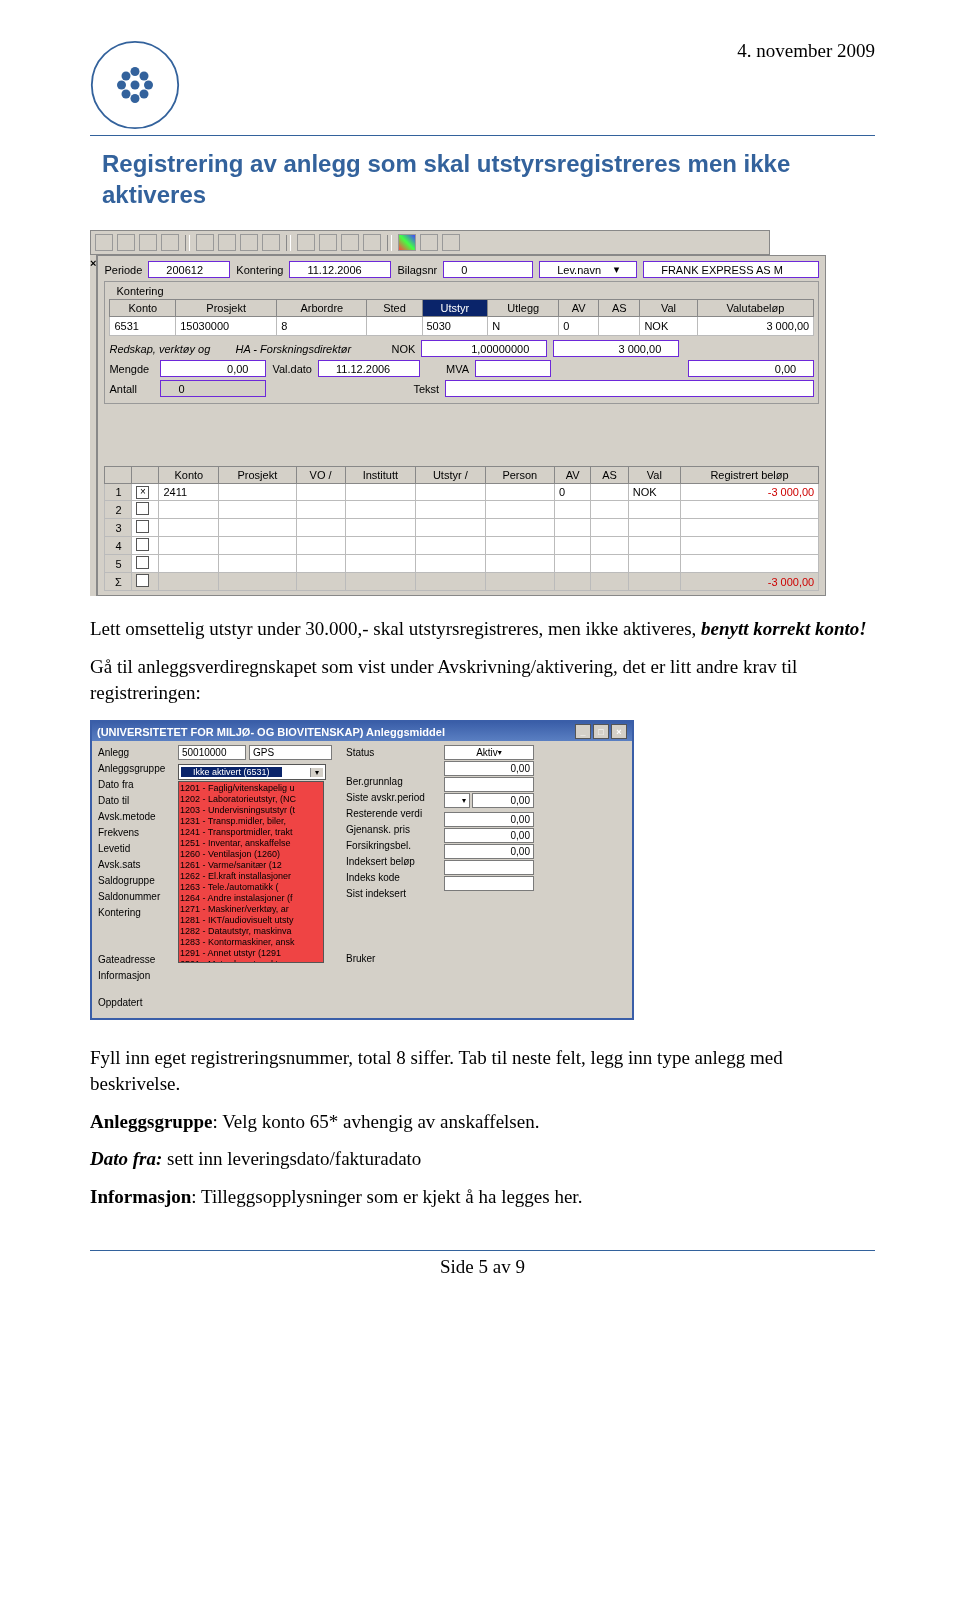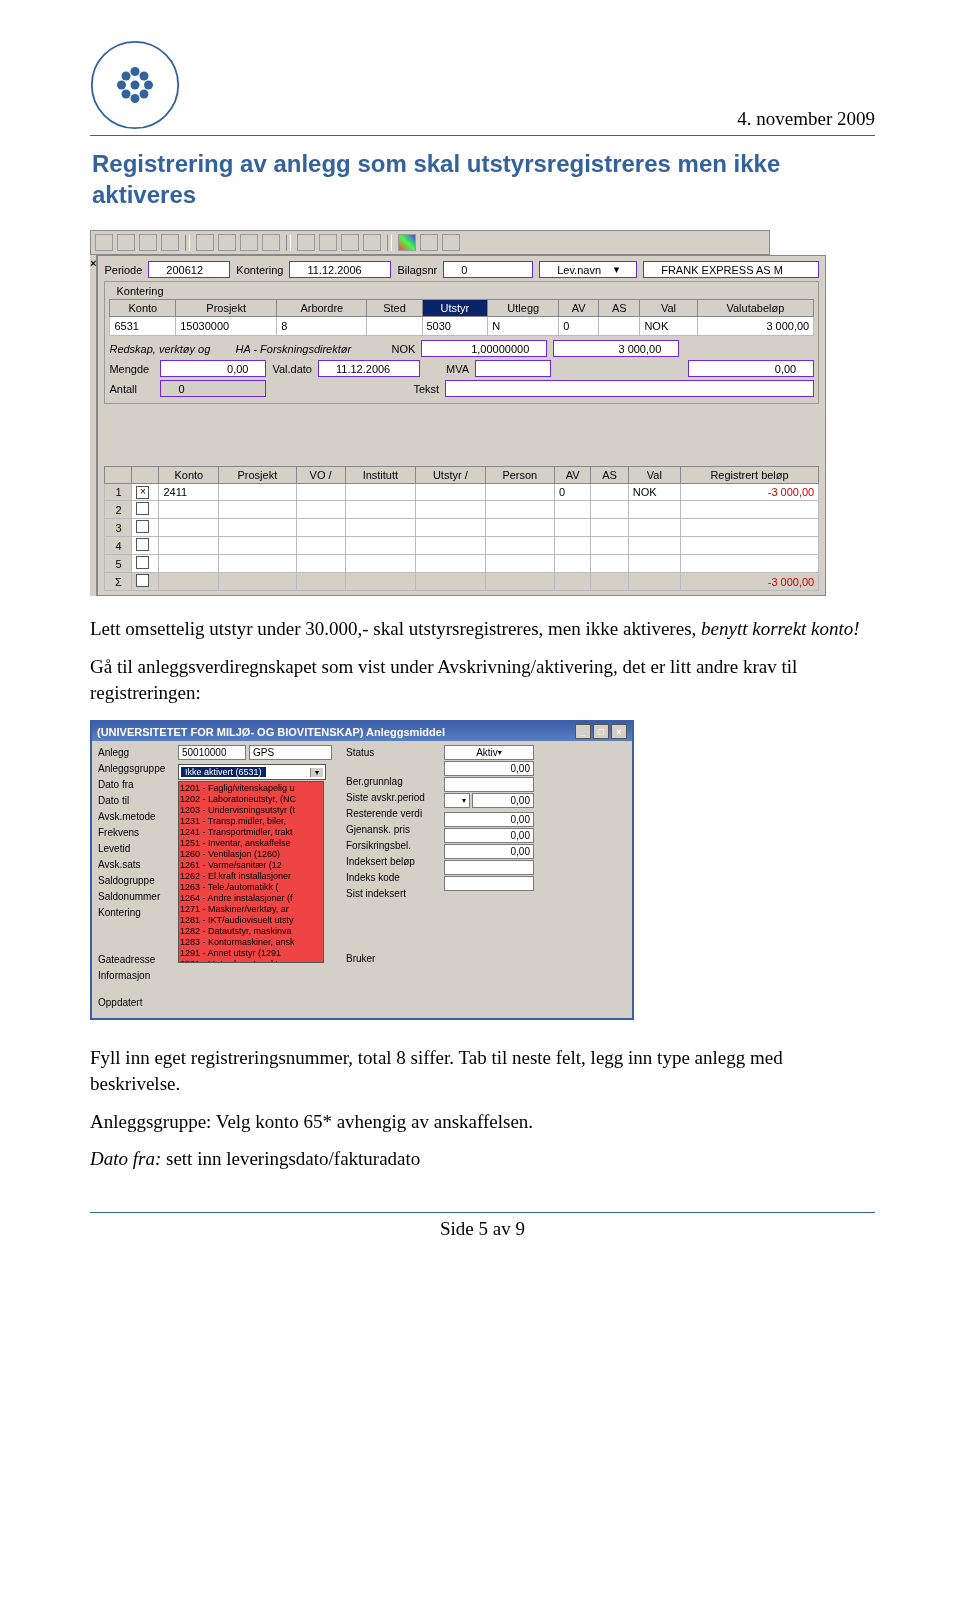"4. november 2009" .logo-row { align-items: flex-end -> none }
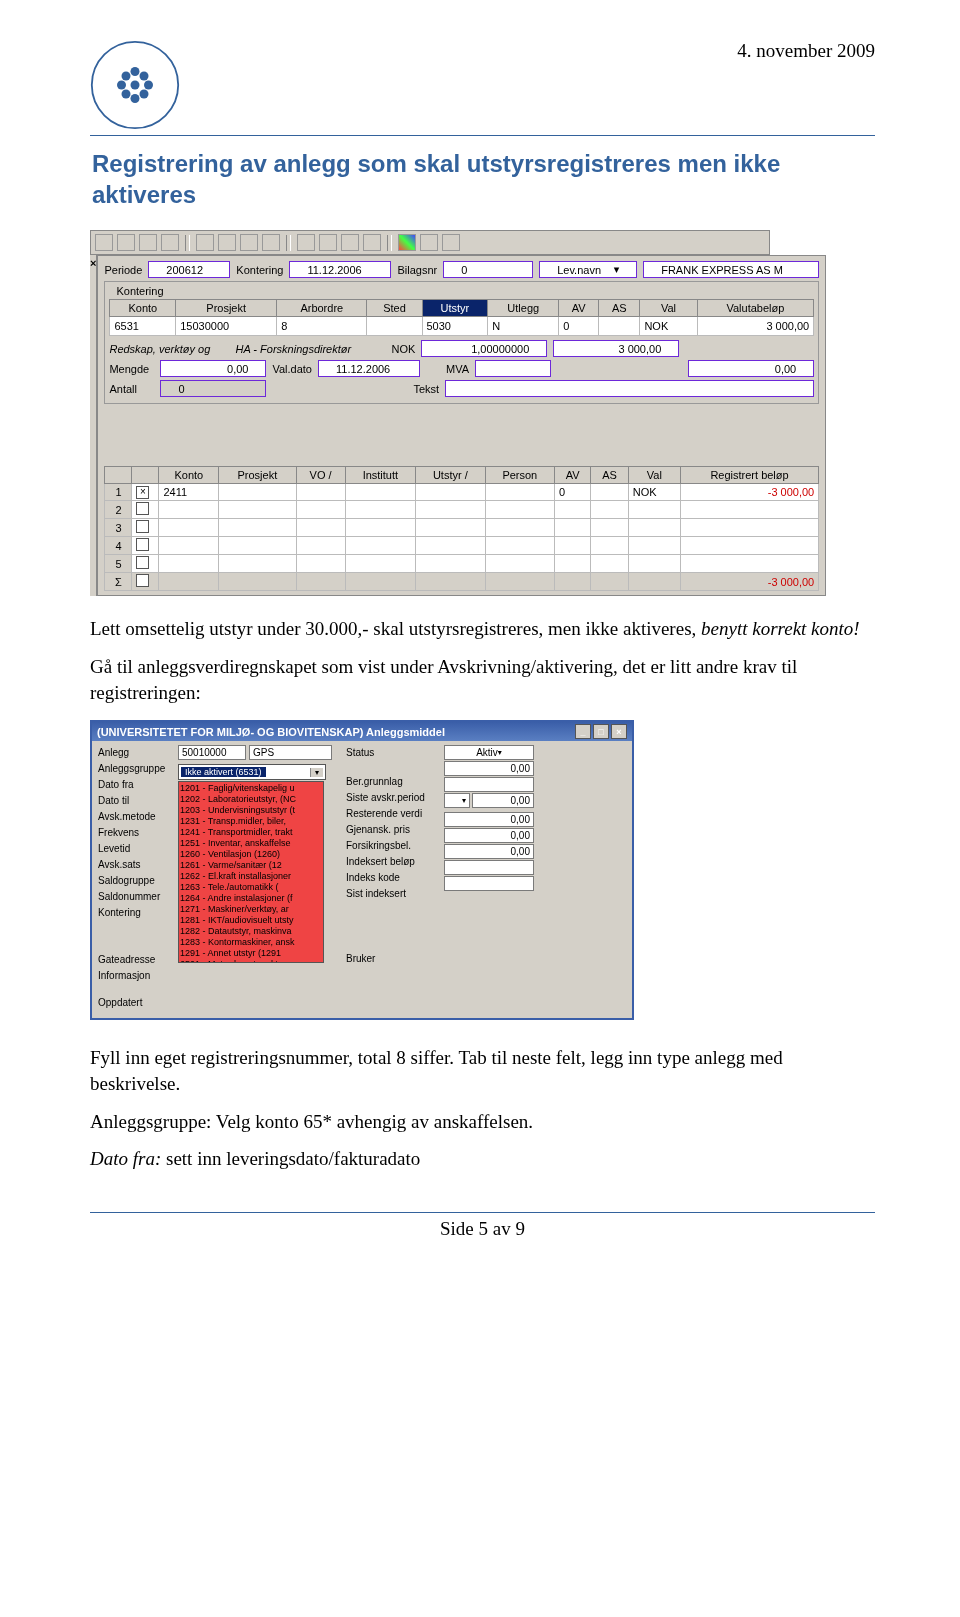"Registrering av anlegg som skal" h2 { margin: 10px 0 20px 2px -> 10px 0 20px 12px }
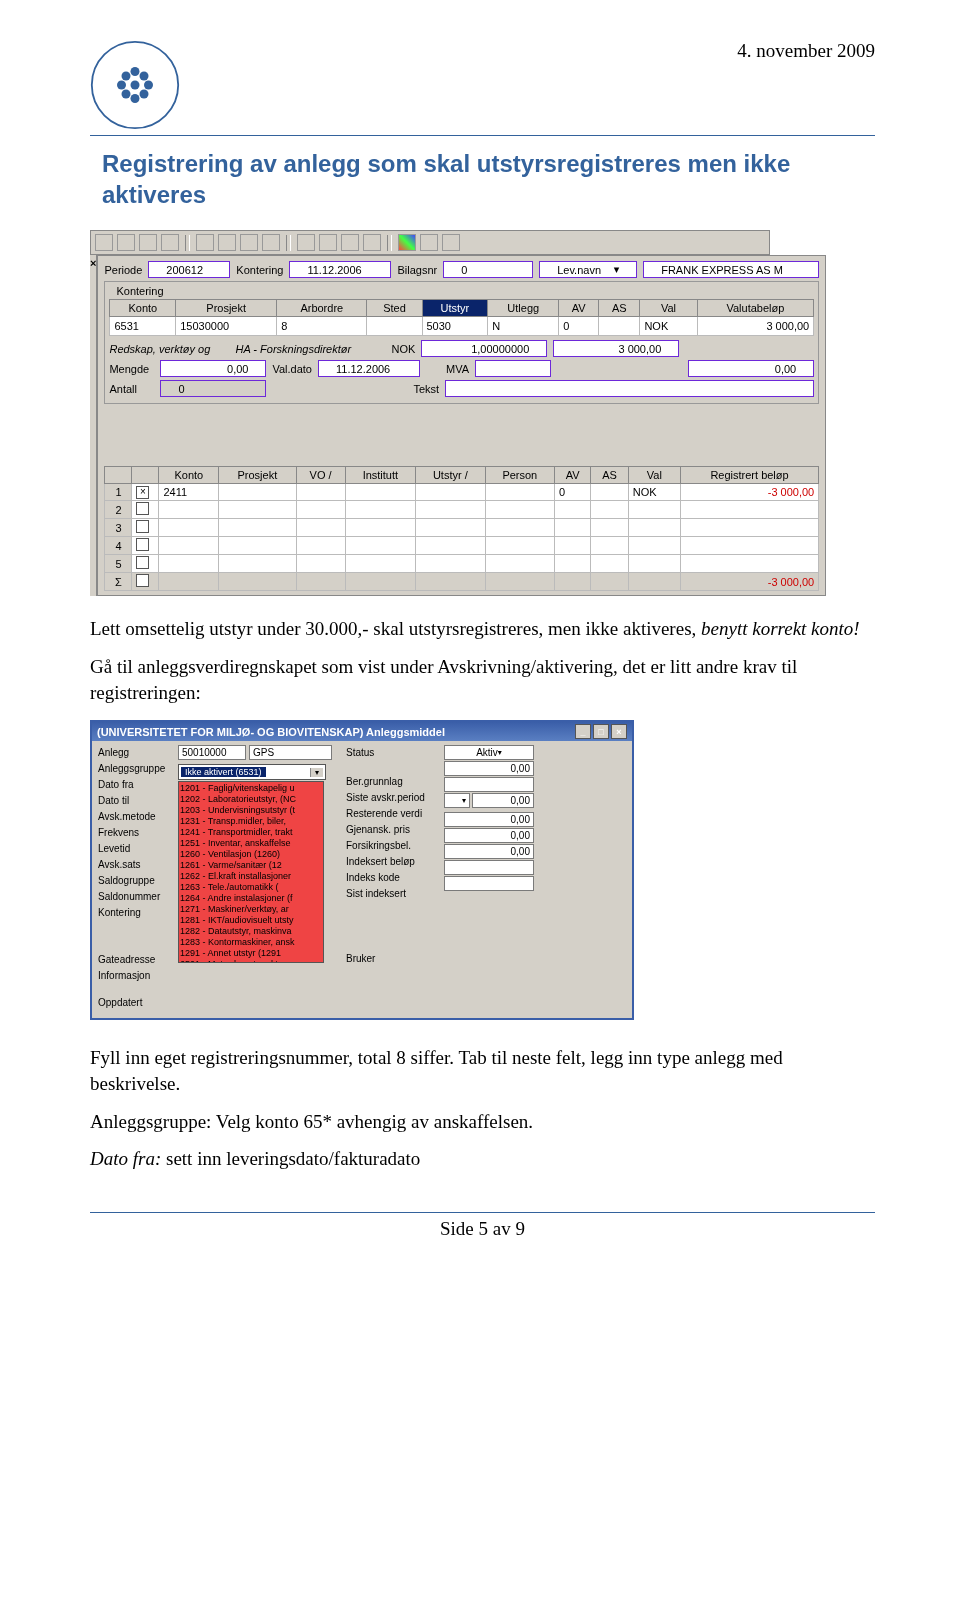"benytt korrekt konto!" .bold { font-weight: normal -> bold }
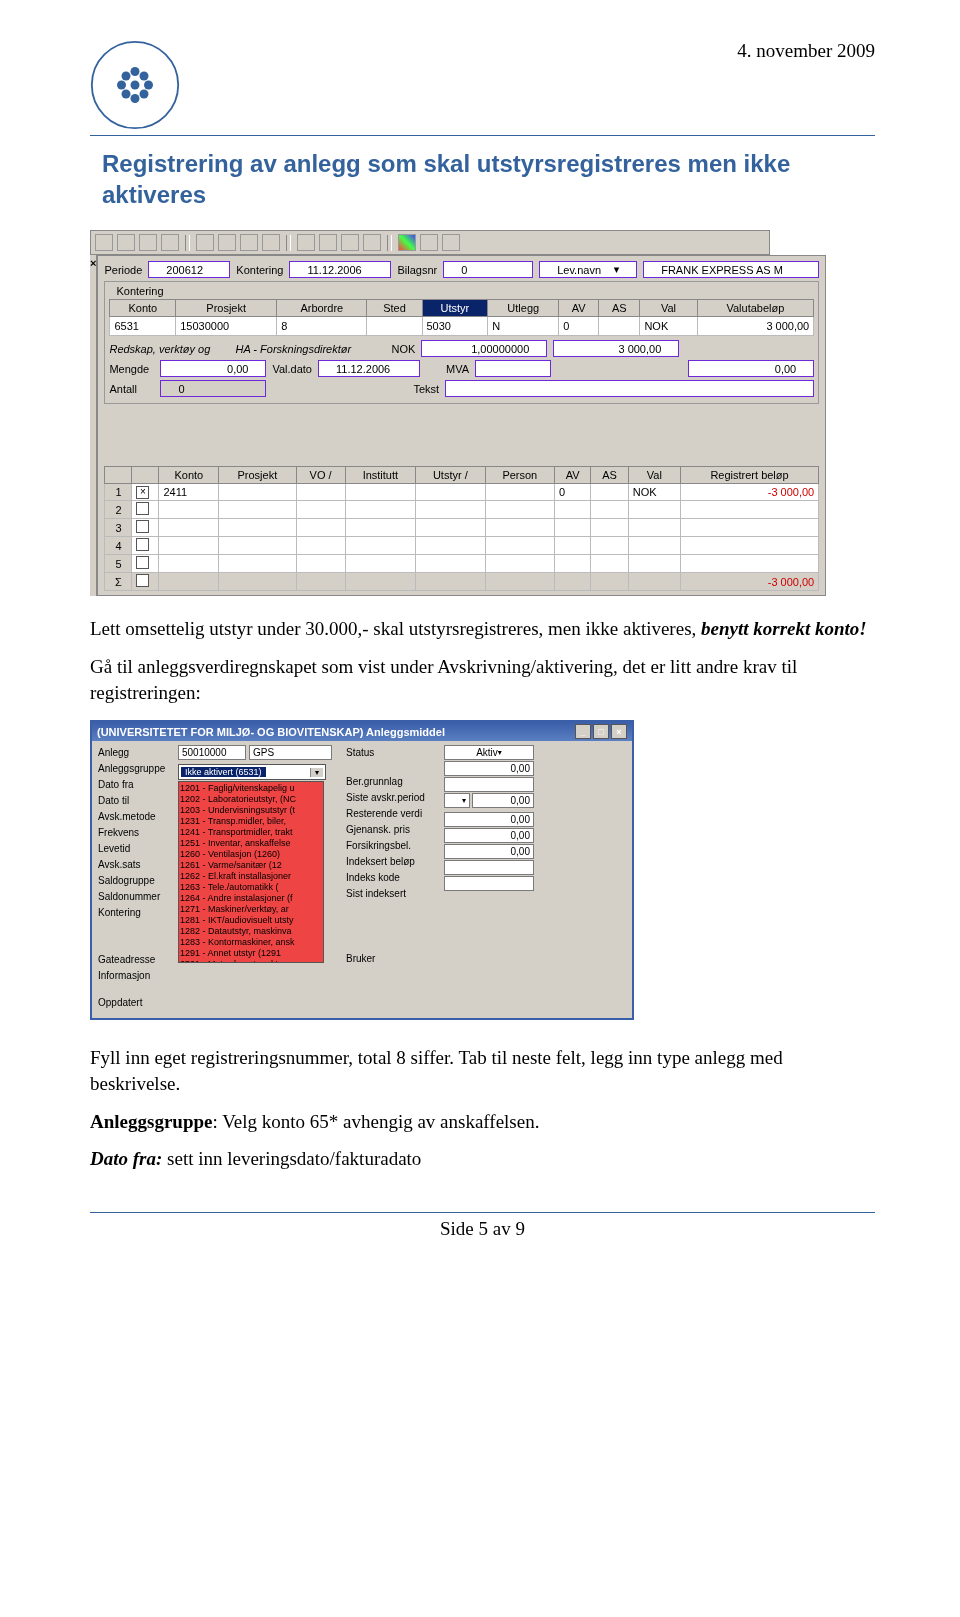"Ikke aktivert (6531)" span { padding: 0 4px -> 0 12px }
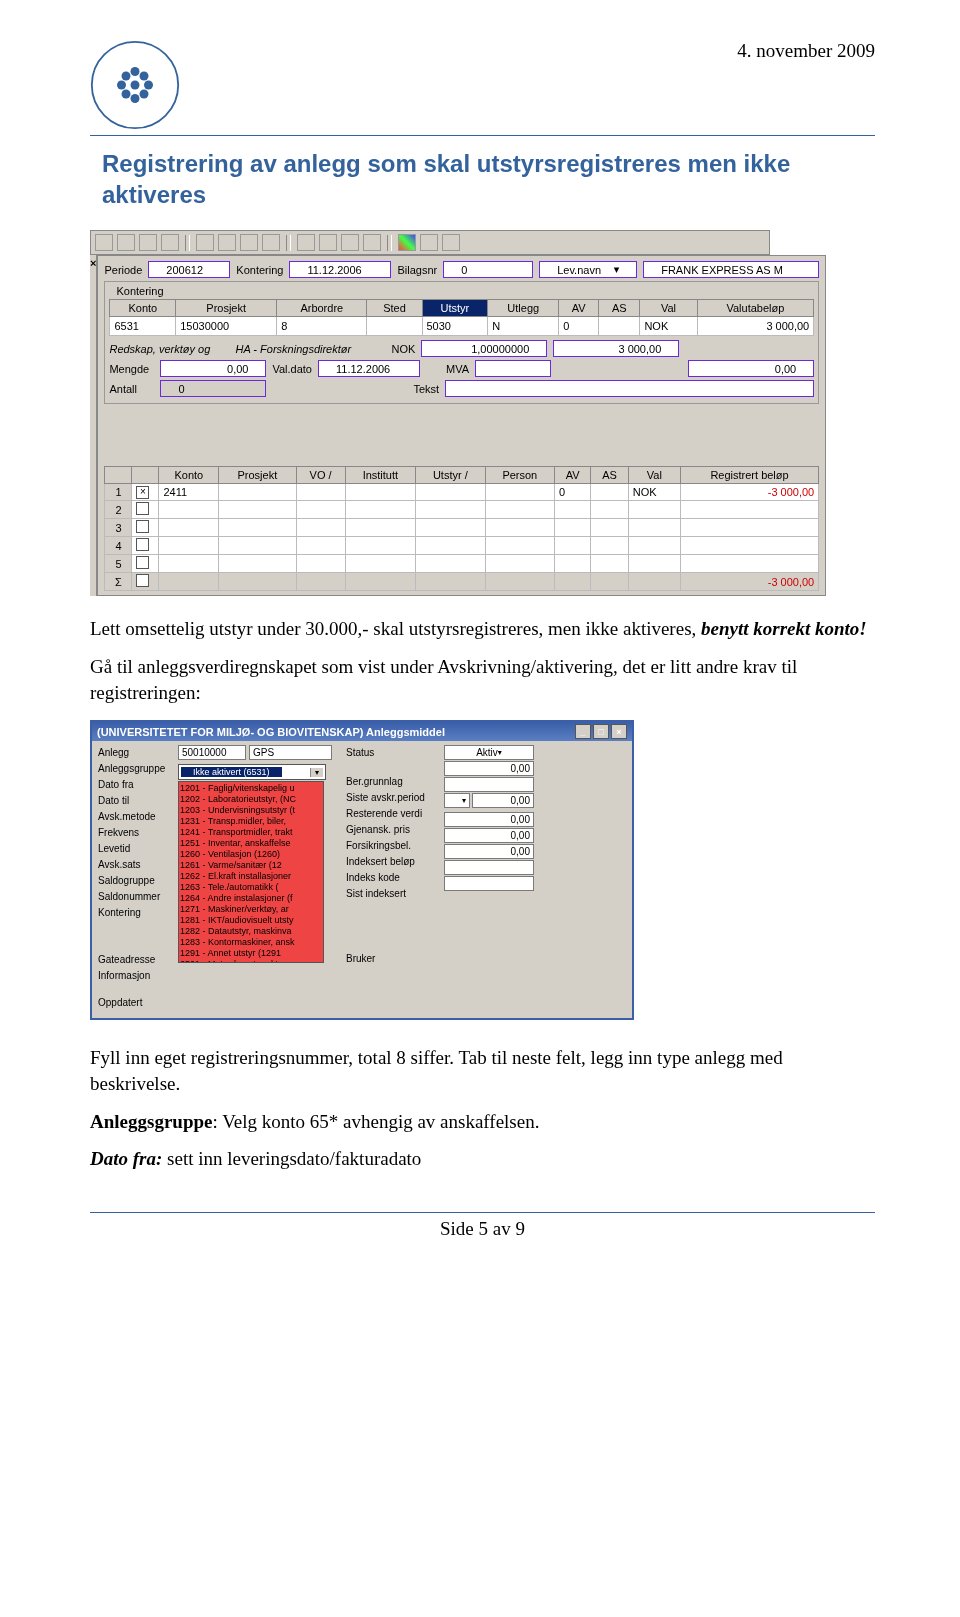"Informasjon: Tilleggsopplysninger som er" p { html: none -> <p><span>Informasjon</span><span>: Tilleggsopplysninger som er kjekt å ha legges her.</span></p> }
